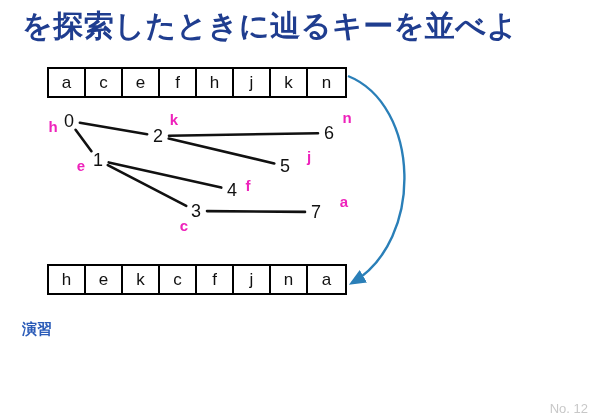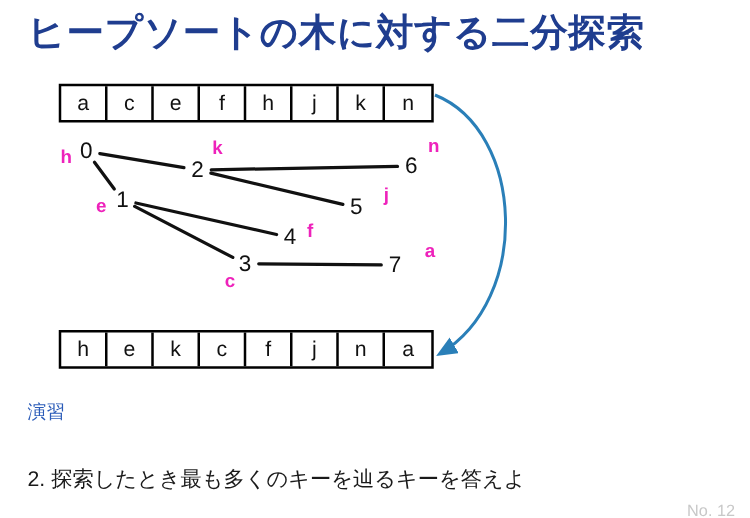"ヒープソートの木に対する二分探索" div.title { text: ヒープソートの木に対する二分探索 -> を探索したときに辿るキーを並べよ }
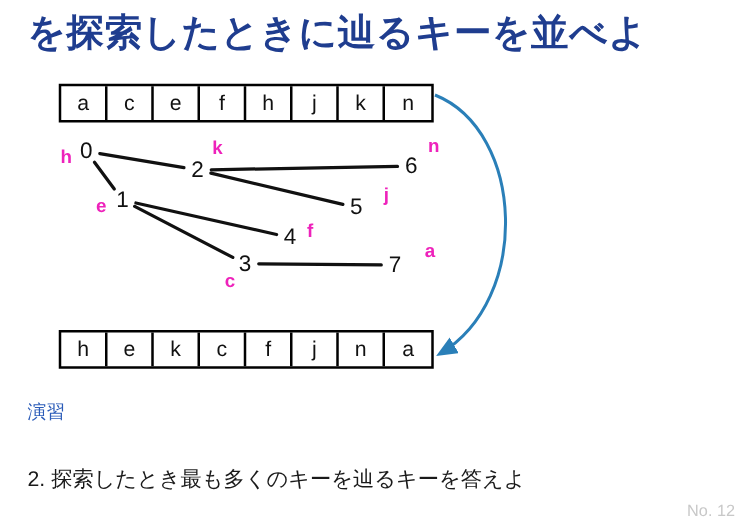"演習" .exercise-heading { font-weight: 400 -> 700 }
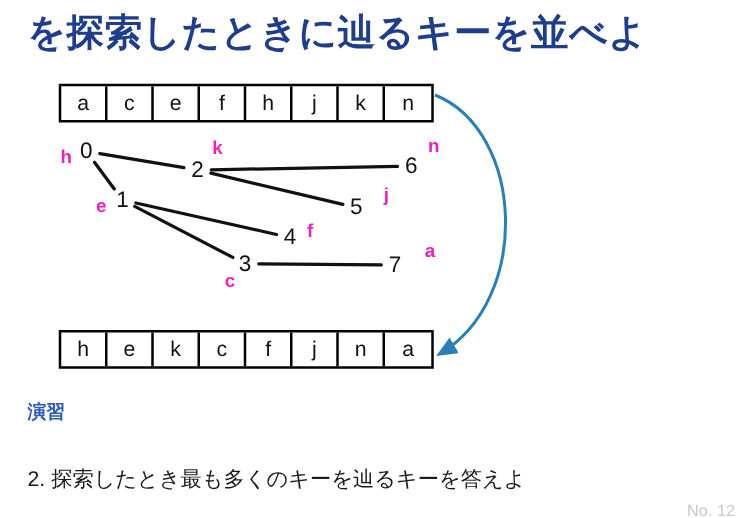"2. 探索したとき最も多くのキーを辿るキーを答えよ" div.exercise-item { html: <div>2. 探索したとき最も多くのキーを辿るキーを答えよ</div> -> none }
